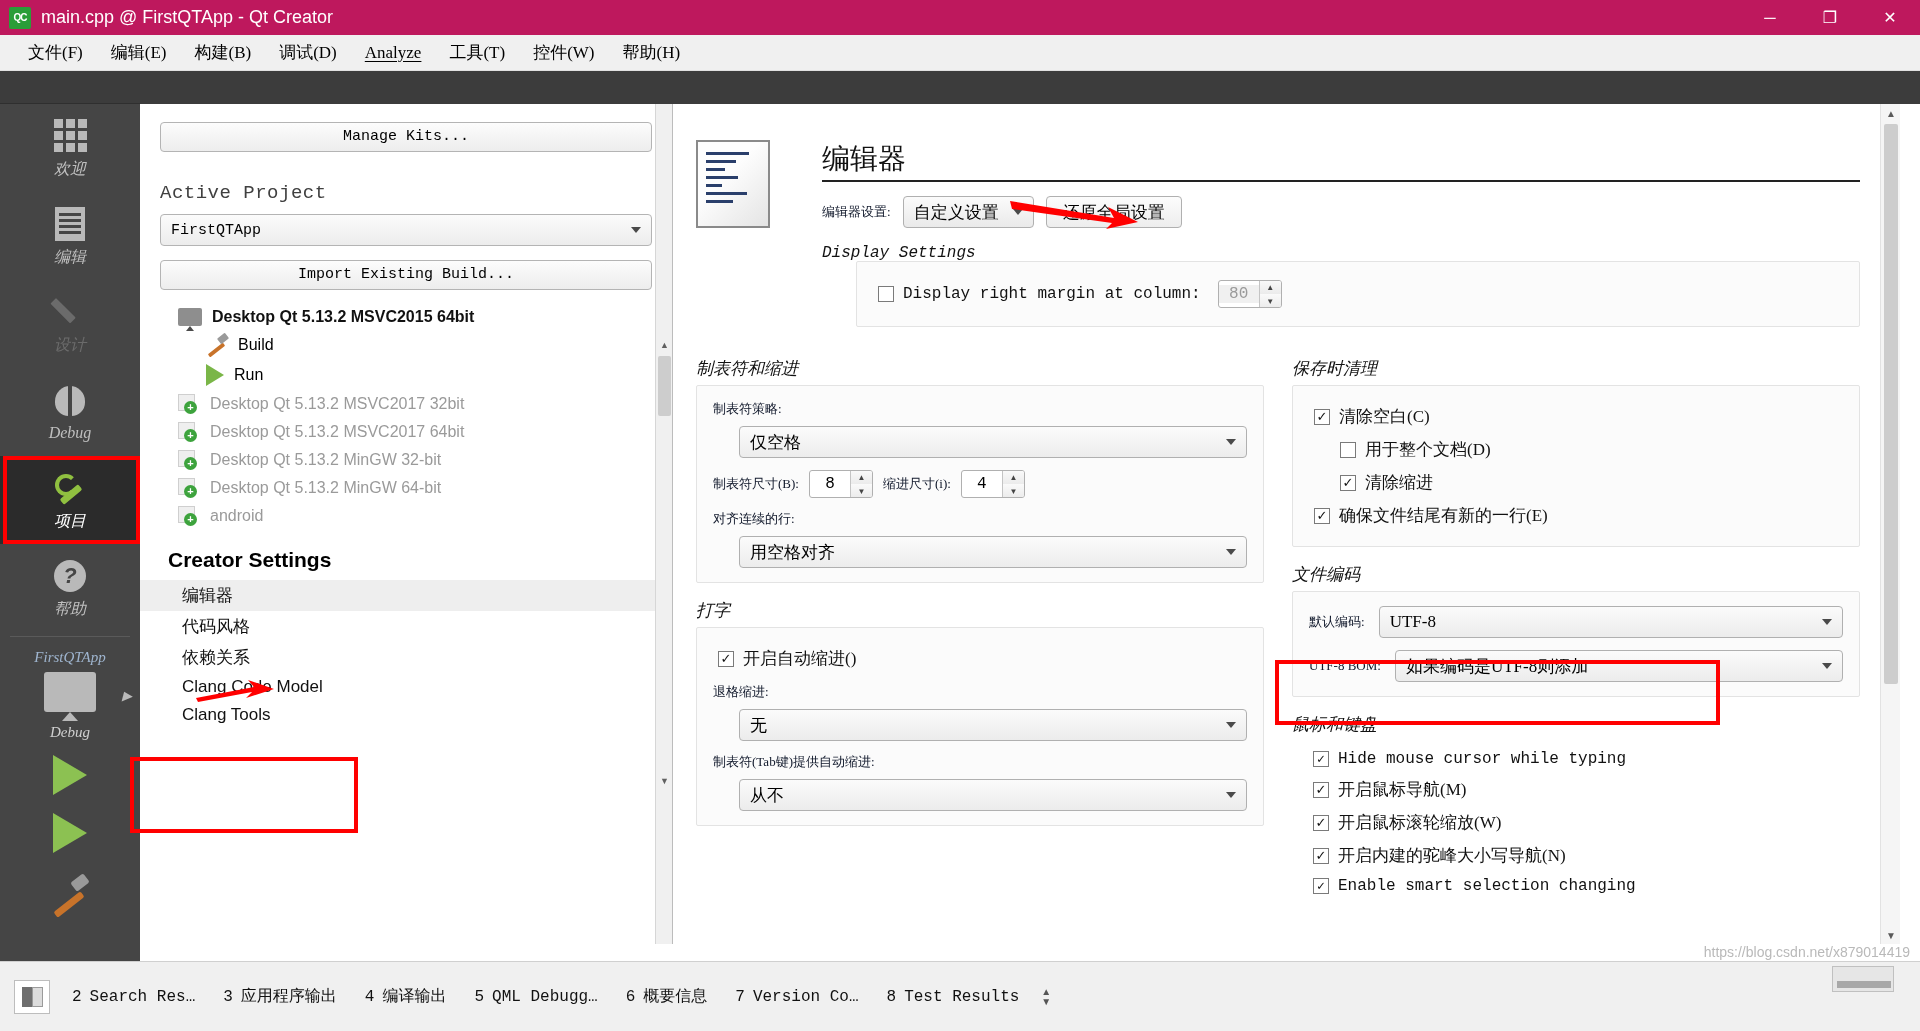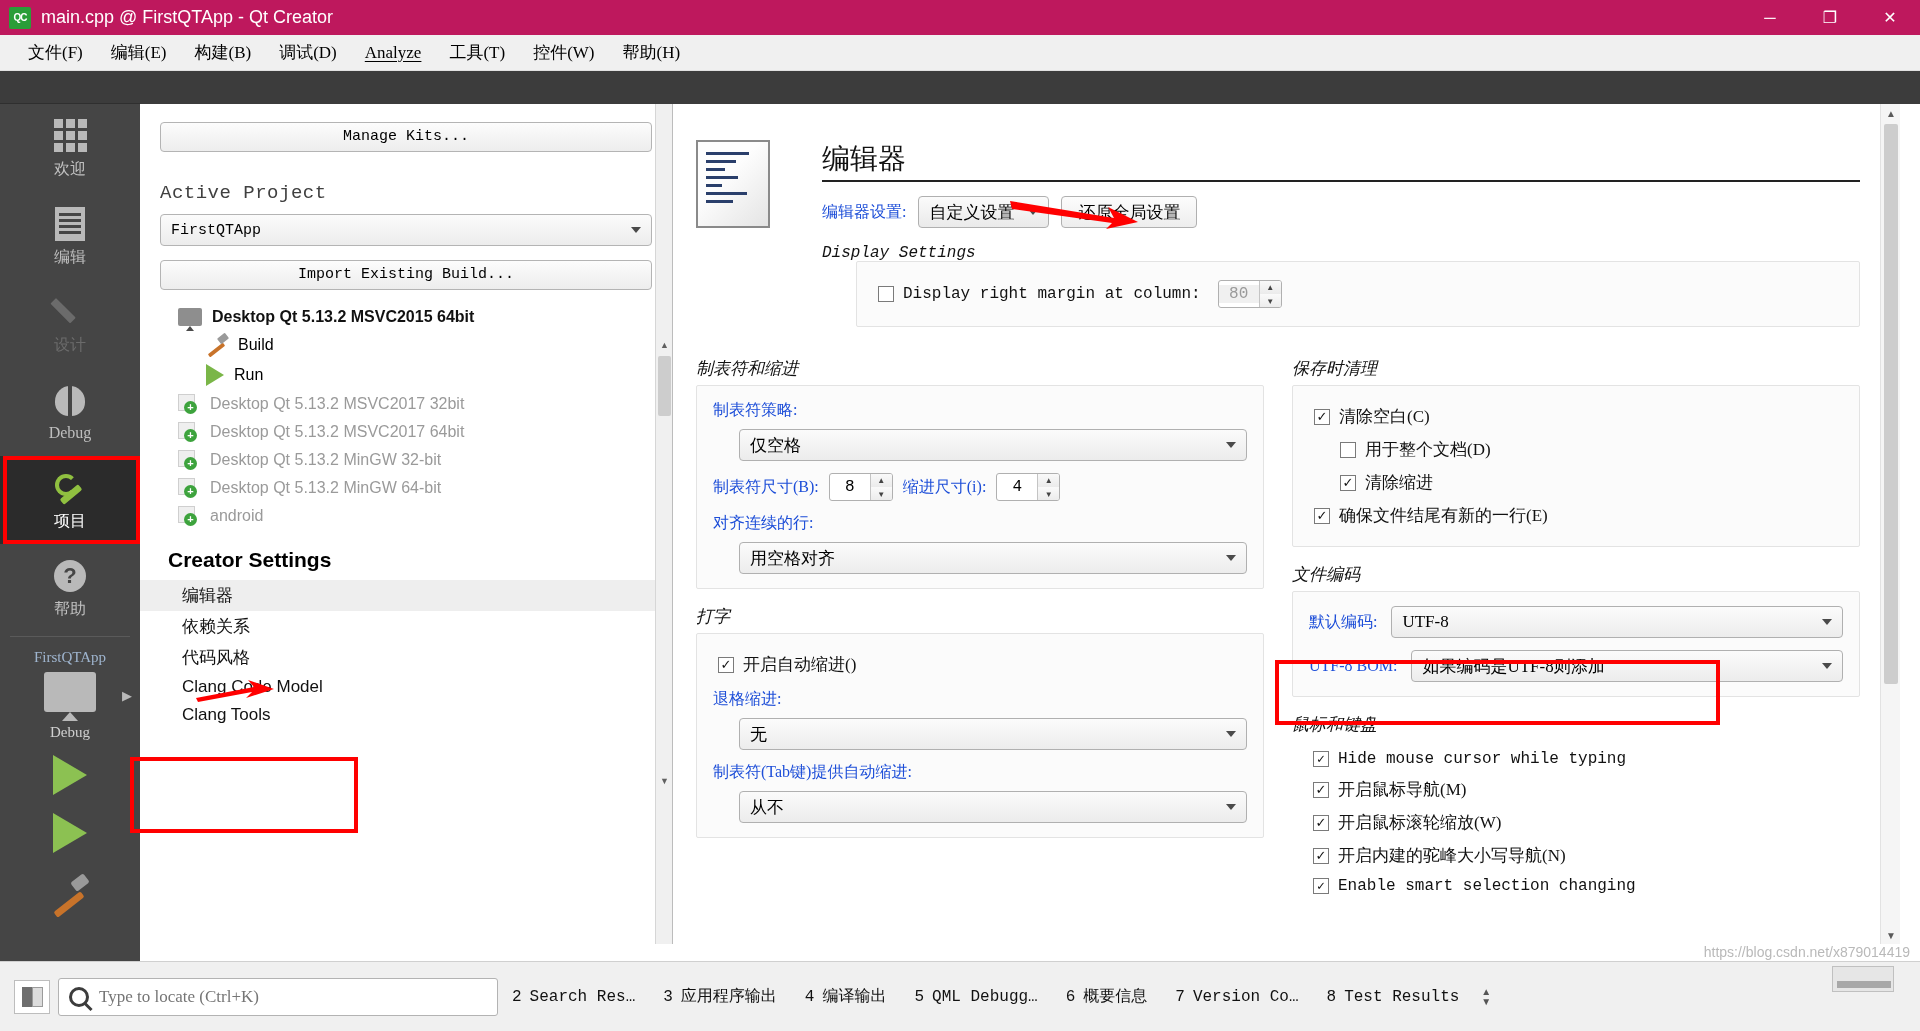"欢迎" .modebar { font-style: none -> italic }
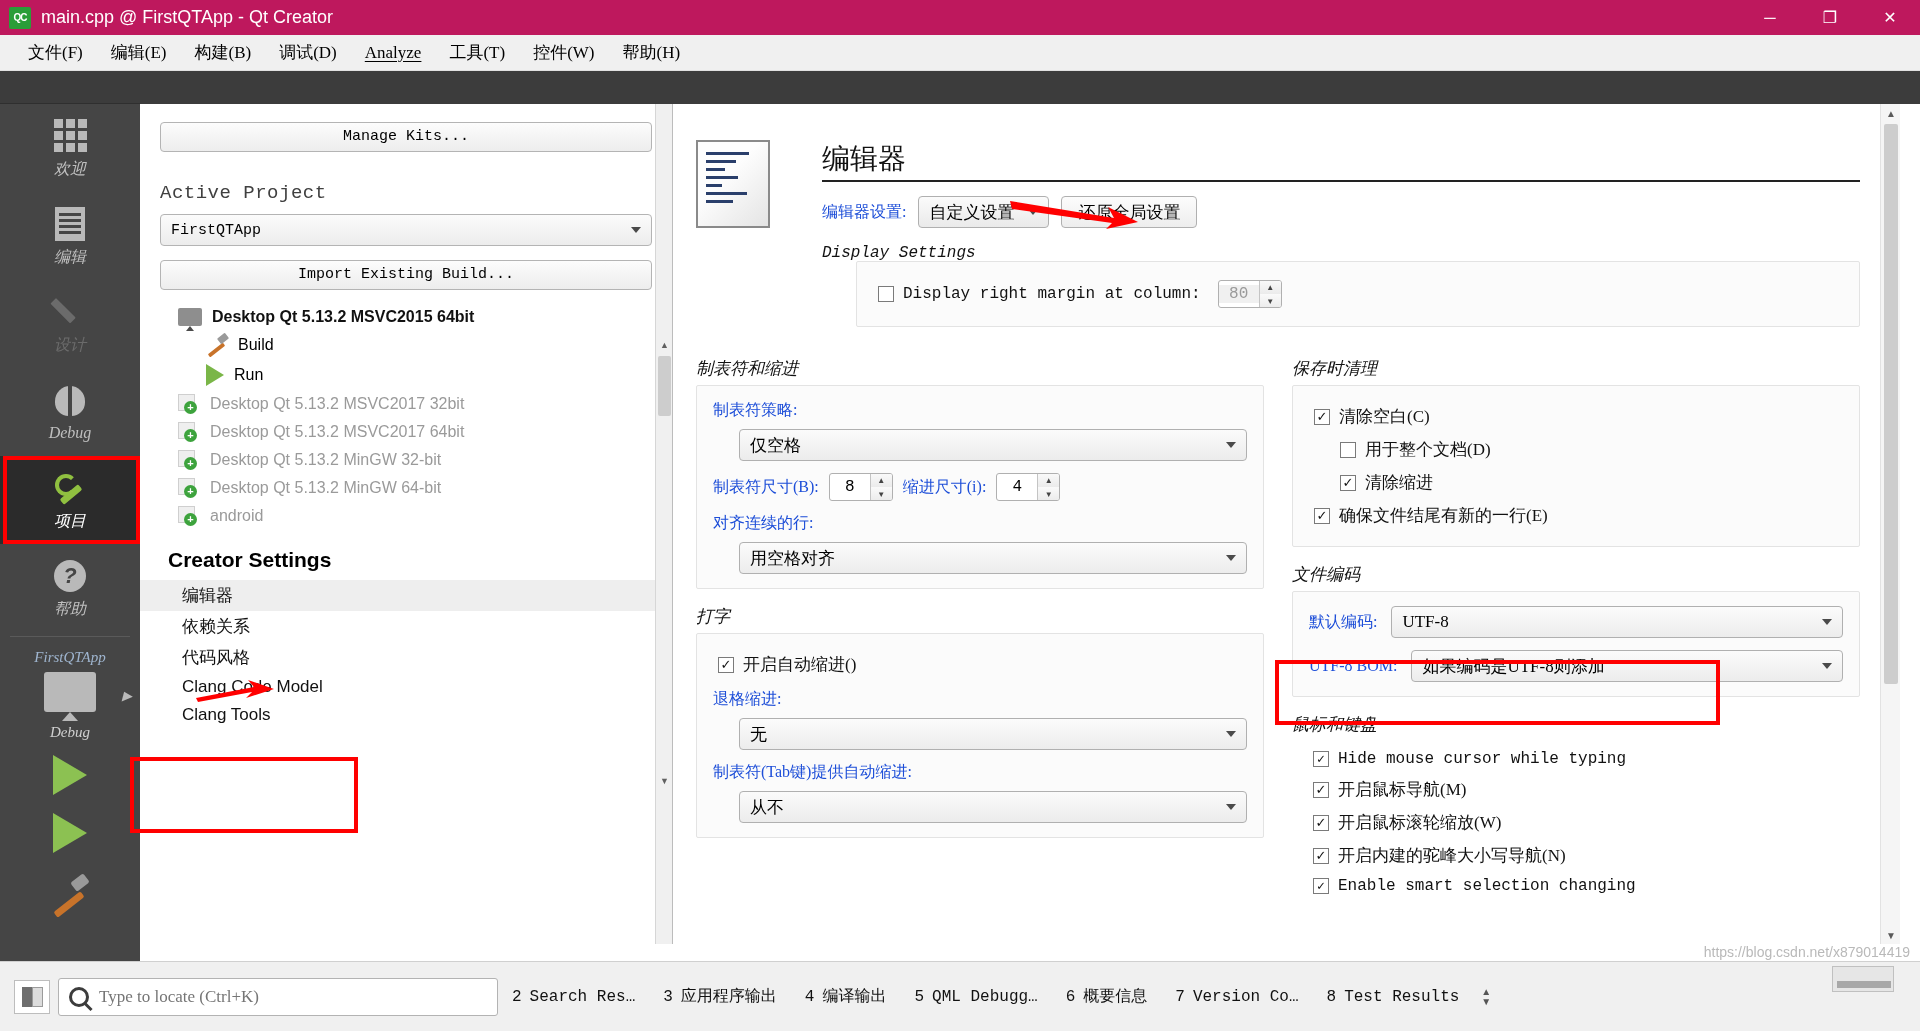"编辑器设置:" .lbl-cn { color: #1d4ed8 -> #0f172a; font-size: 16px -> 13px }
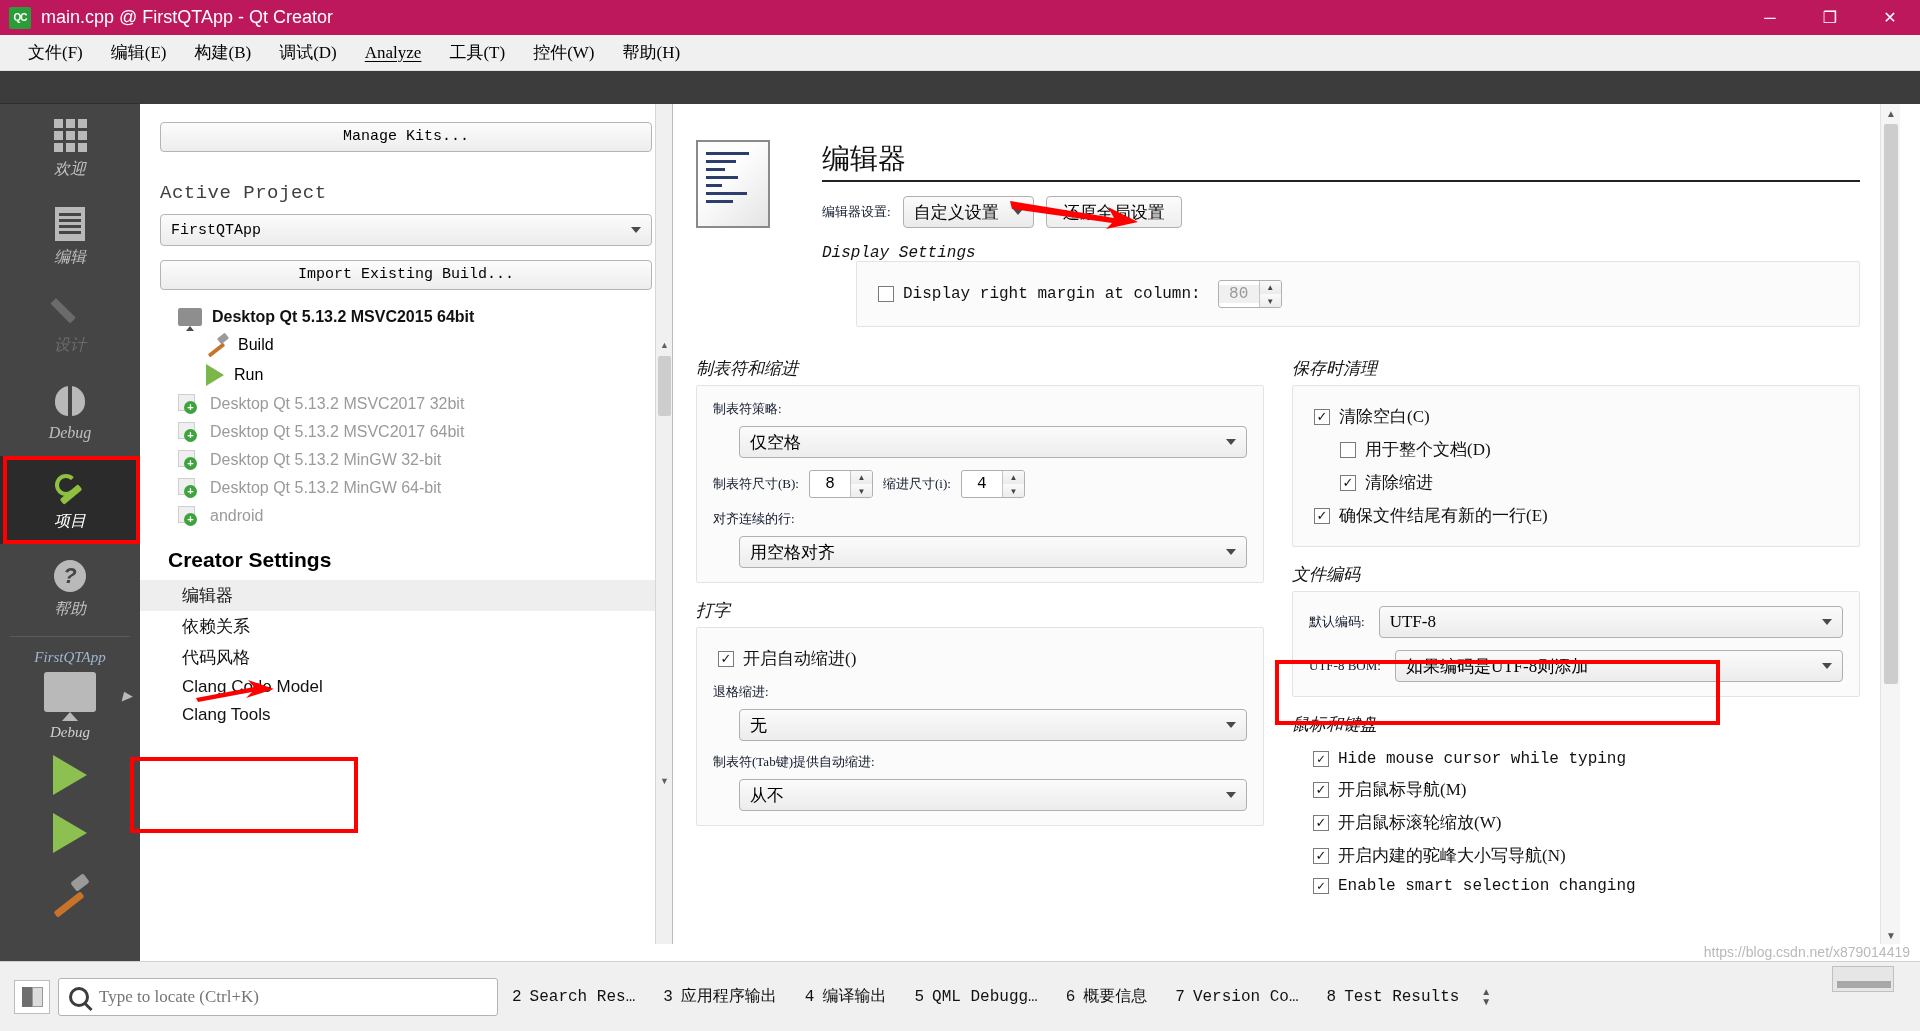"依赖关系" div.psrow { order: before "代码风格" -> after "代码风格" }
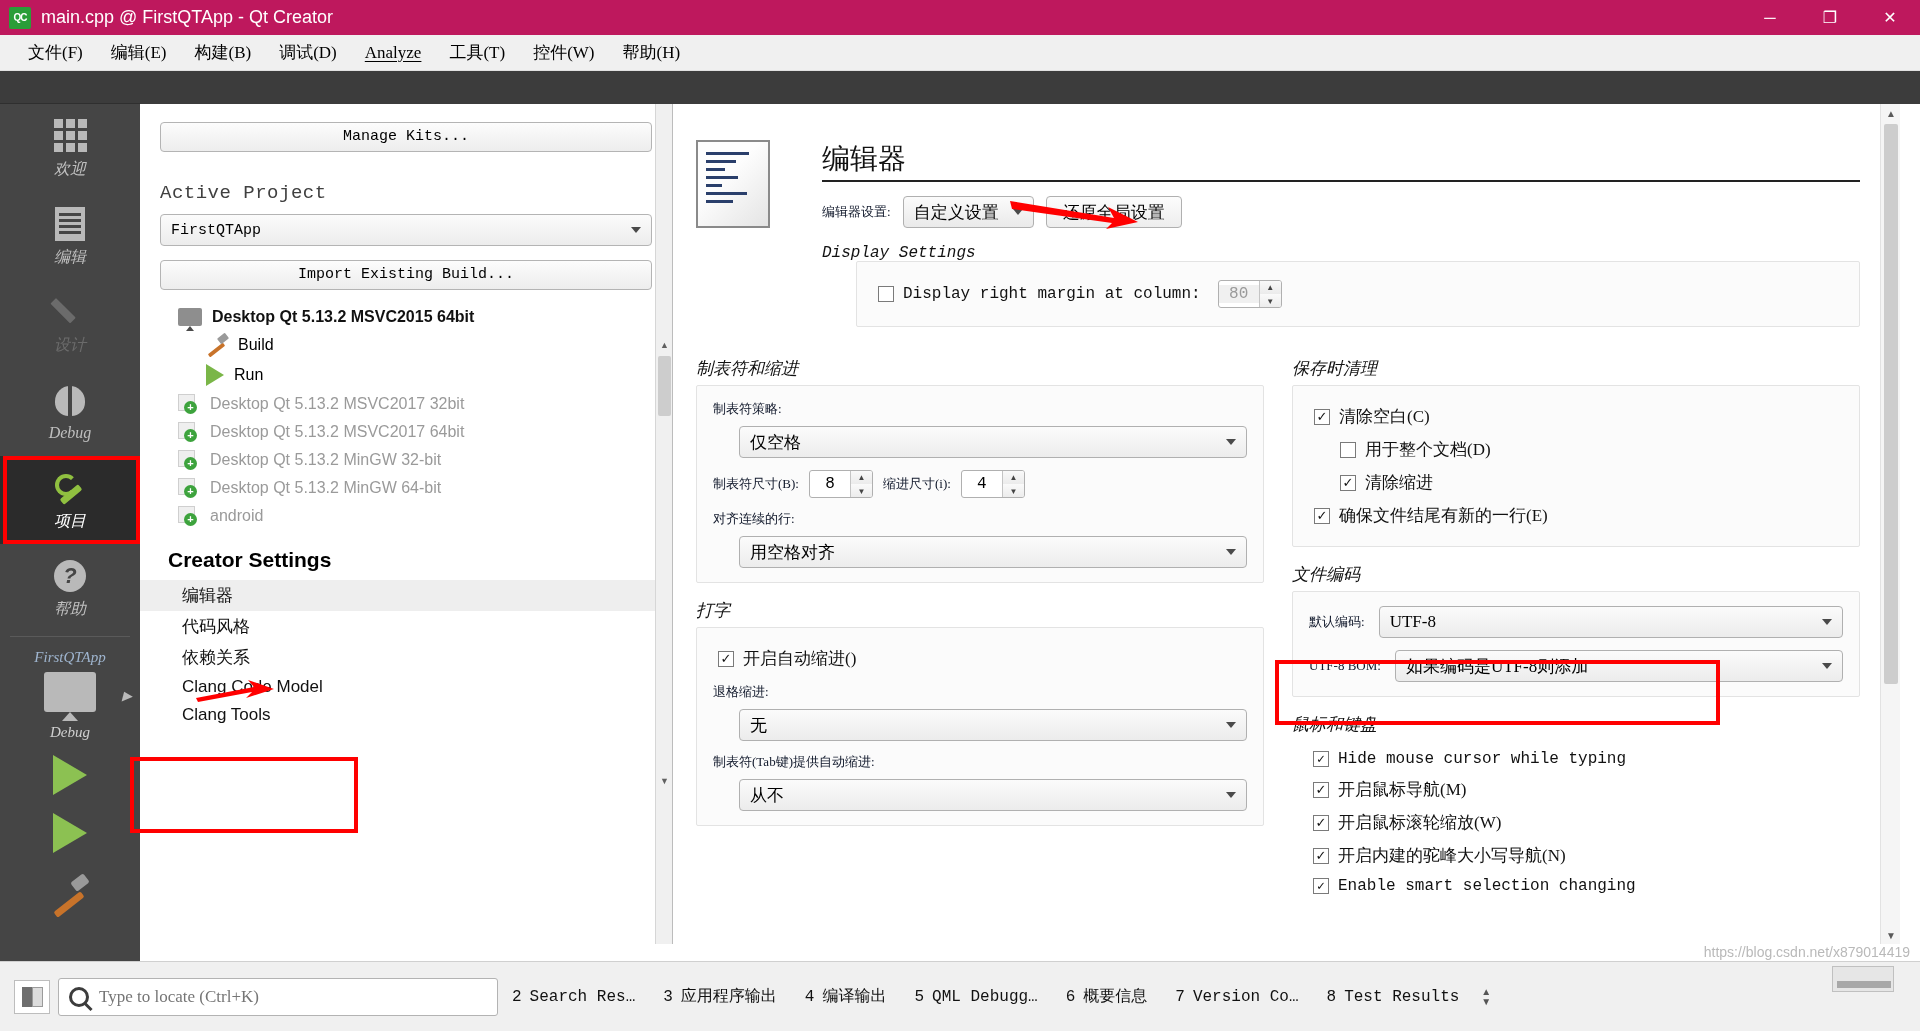"Type to locate (Ctrl+K)" div.locator { html: <div> <span></span> <input> </div> -> none }
